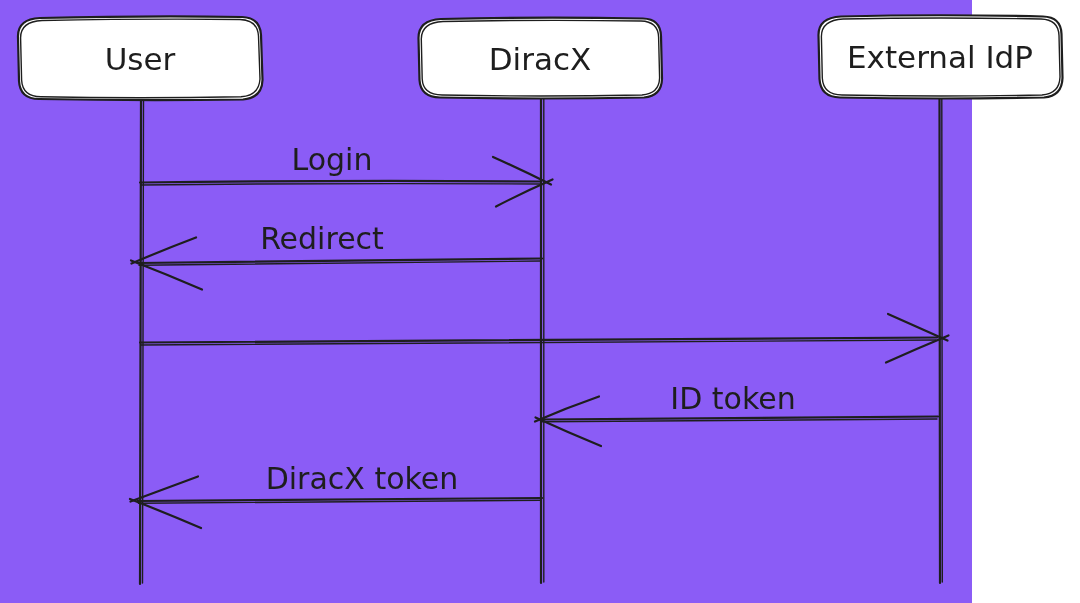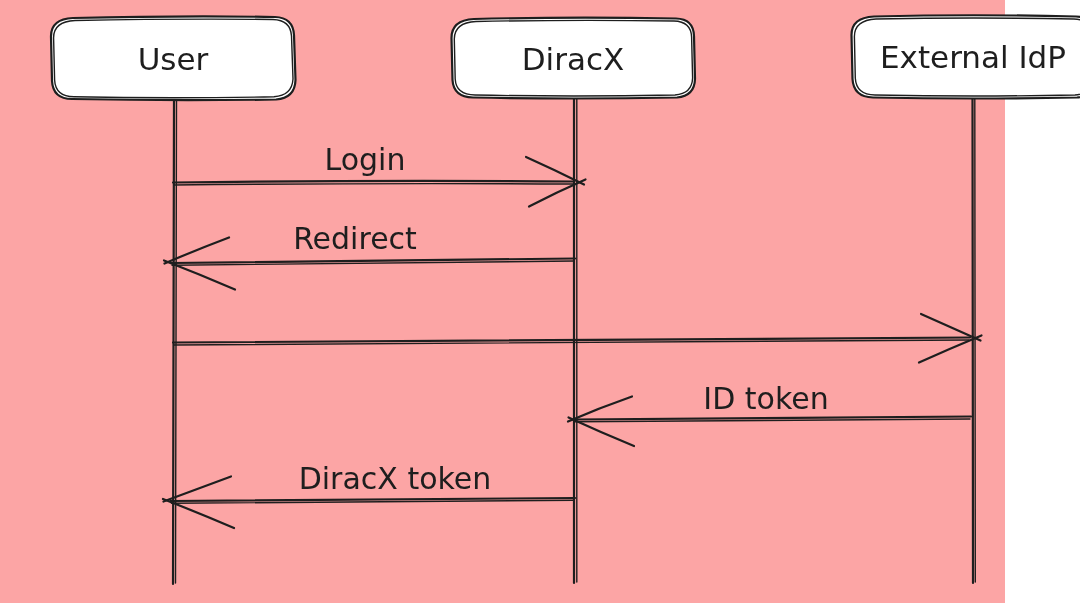"User" .canvas { background: #fca5a5 -> #8b5cf6; padding-left: 33px -> none }
